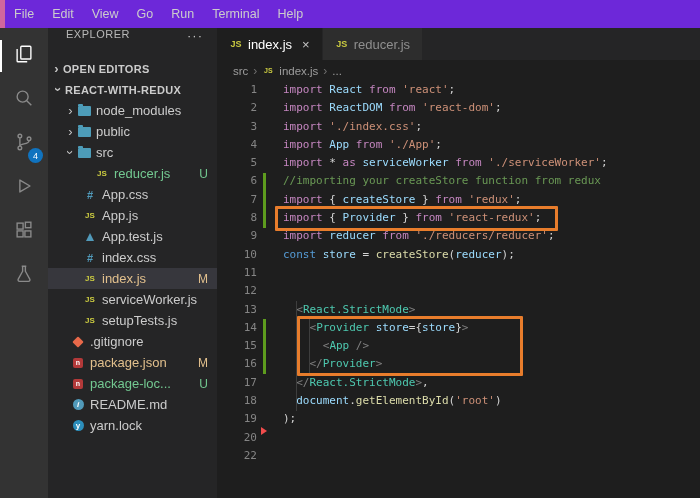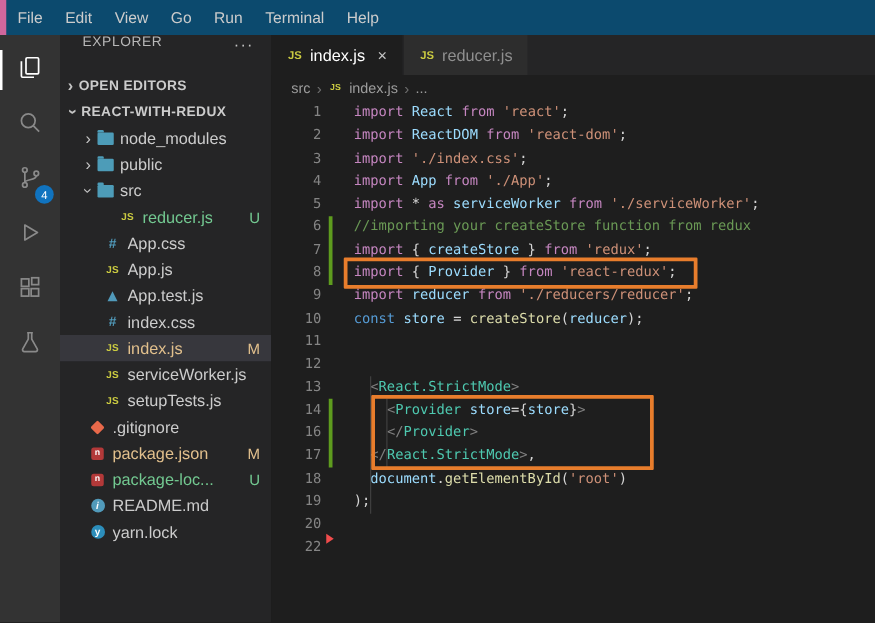"File" .menubar { background: #0c4a6e -> #6d28d9 }
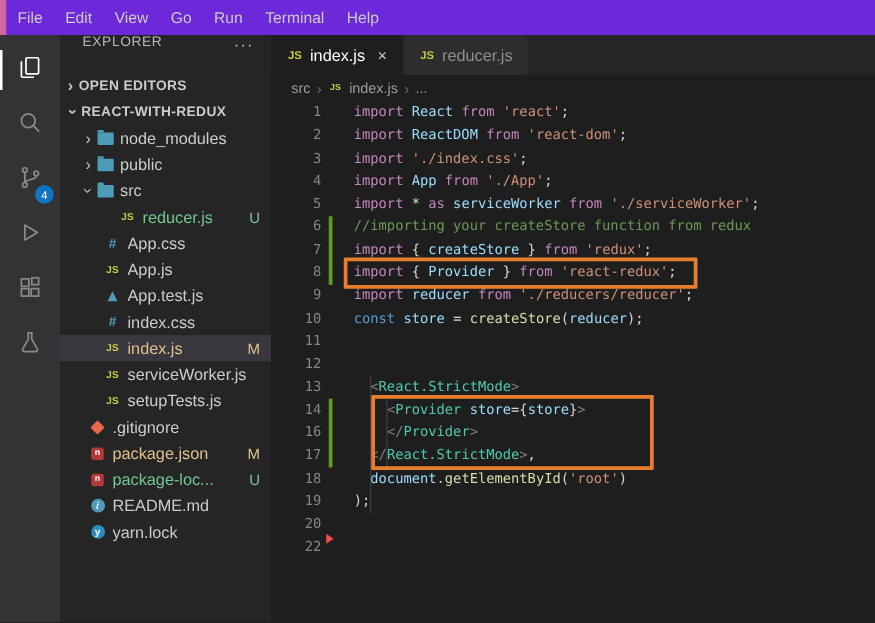"15" div.code-line { html: none -> <div><span>15</span><span><span> </span><span>&lt;</span><span>App</span><span> /&gt;</span></span></div> }
